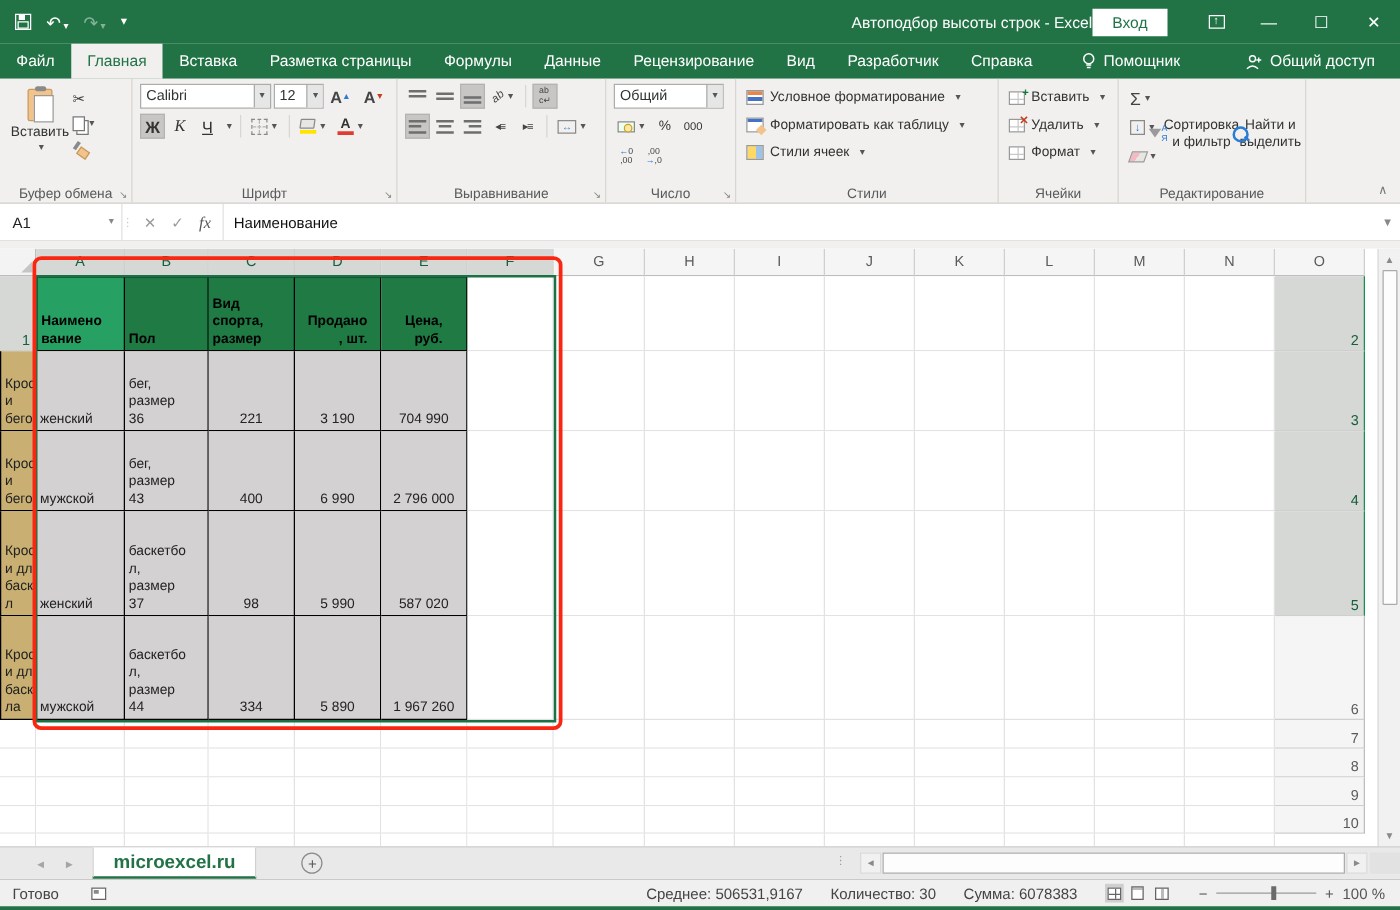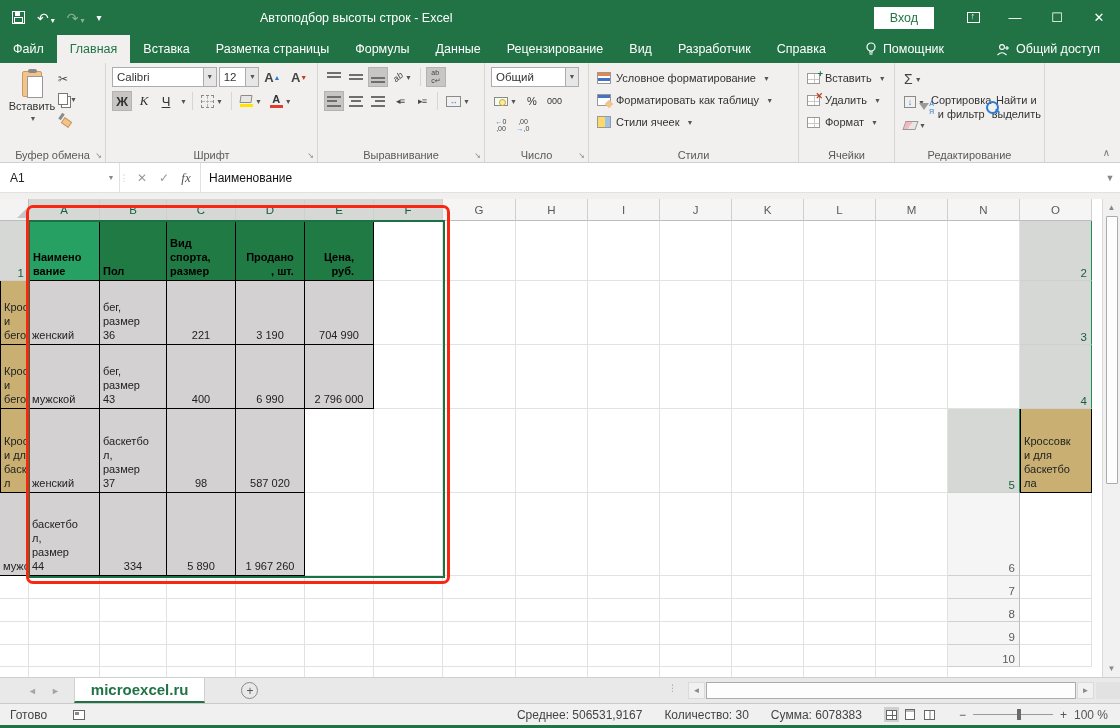"Автоподбор высоты строк - Excel" .title-text { text-align: left -> right }
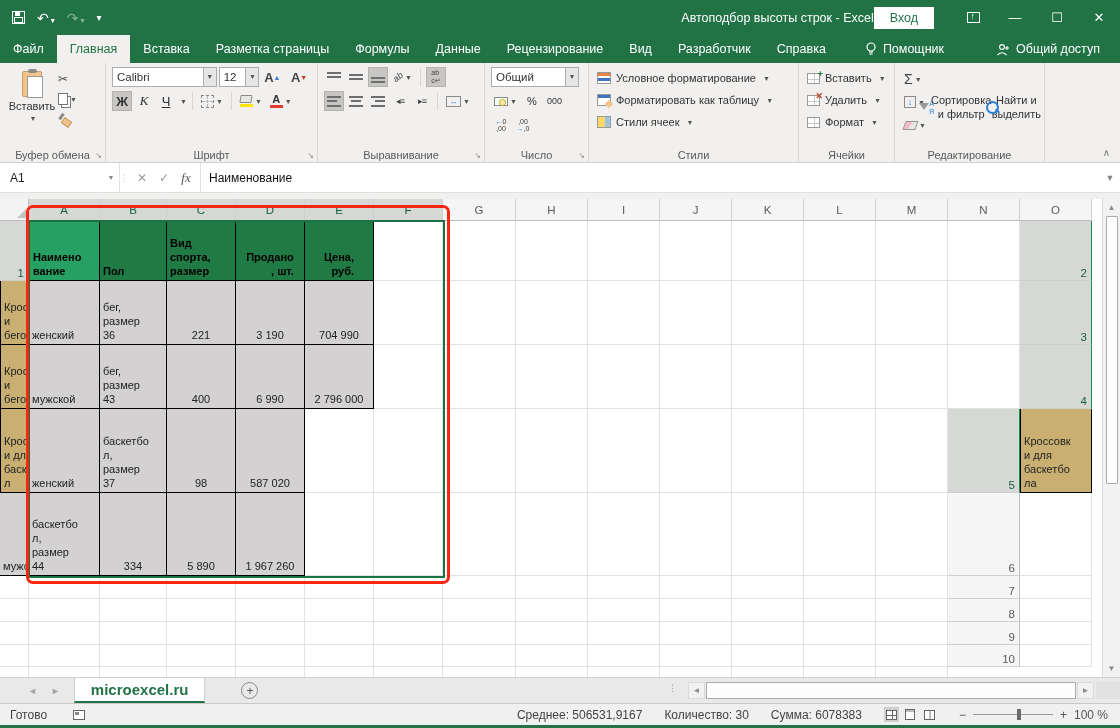"A1" .namebox { width: 120px -> 98px }
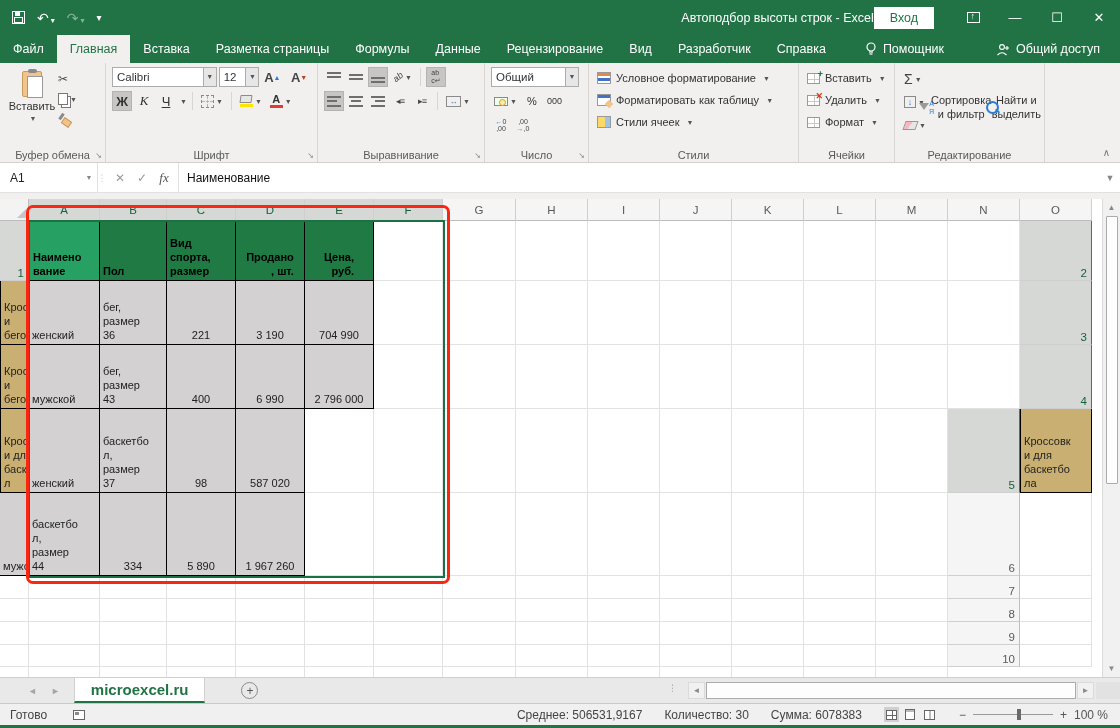"5 990" div.t-cell { html: none -> <div> <span>5 990</span> </div> }
